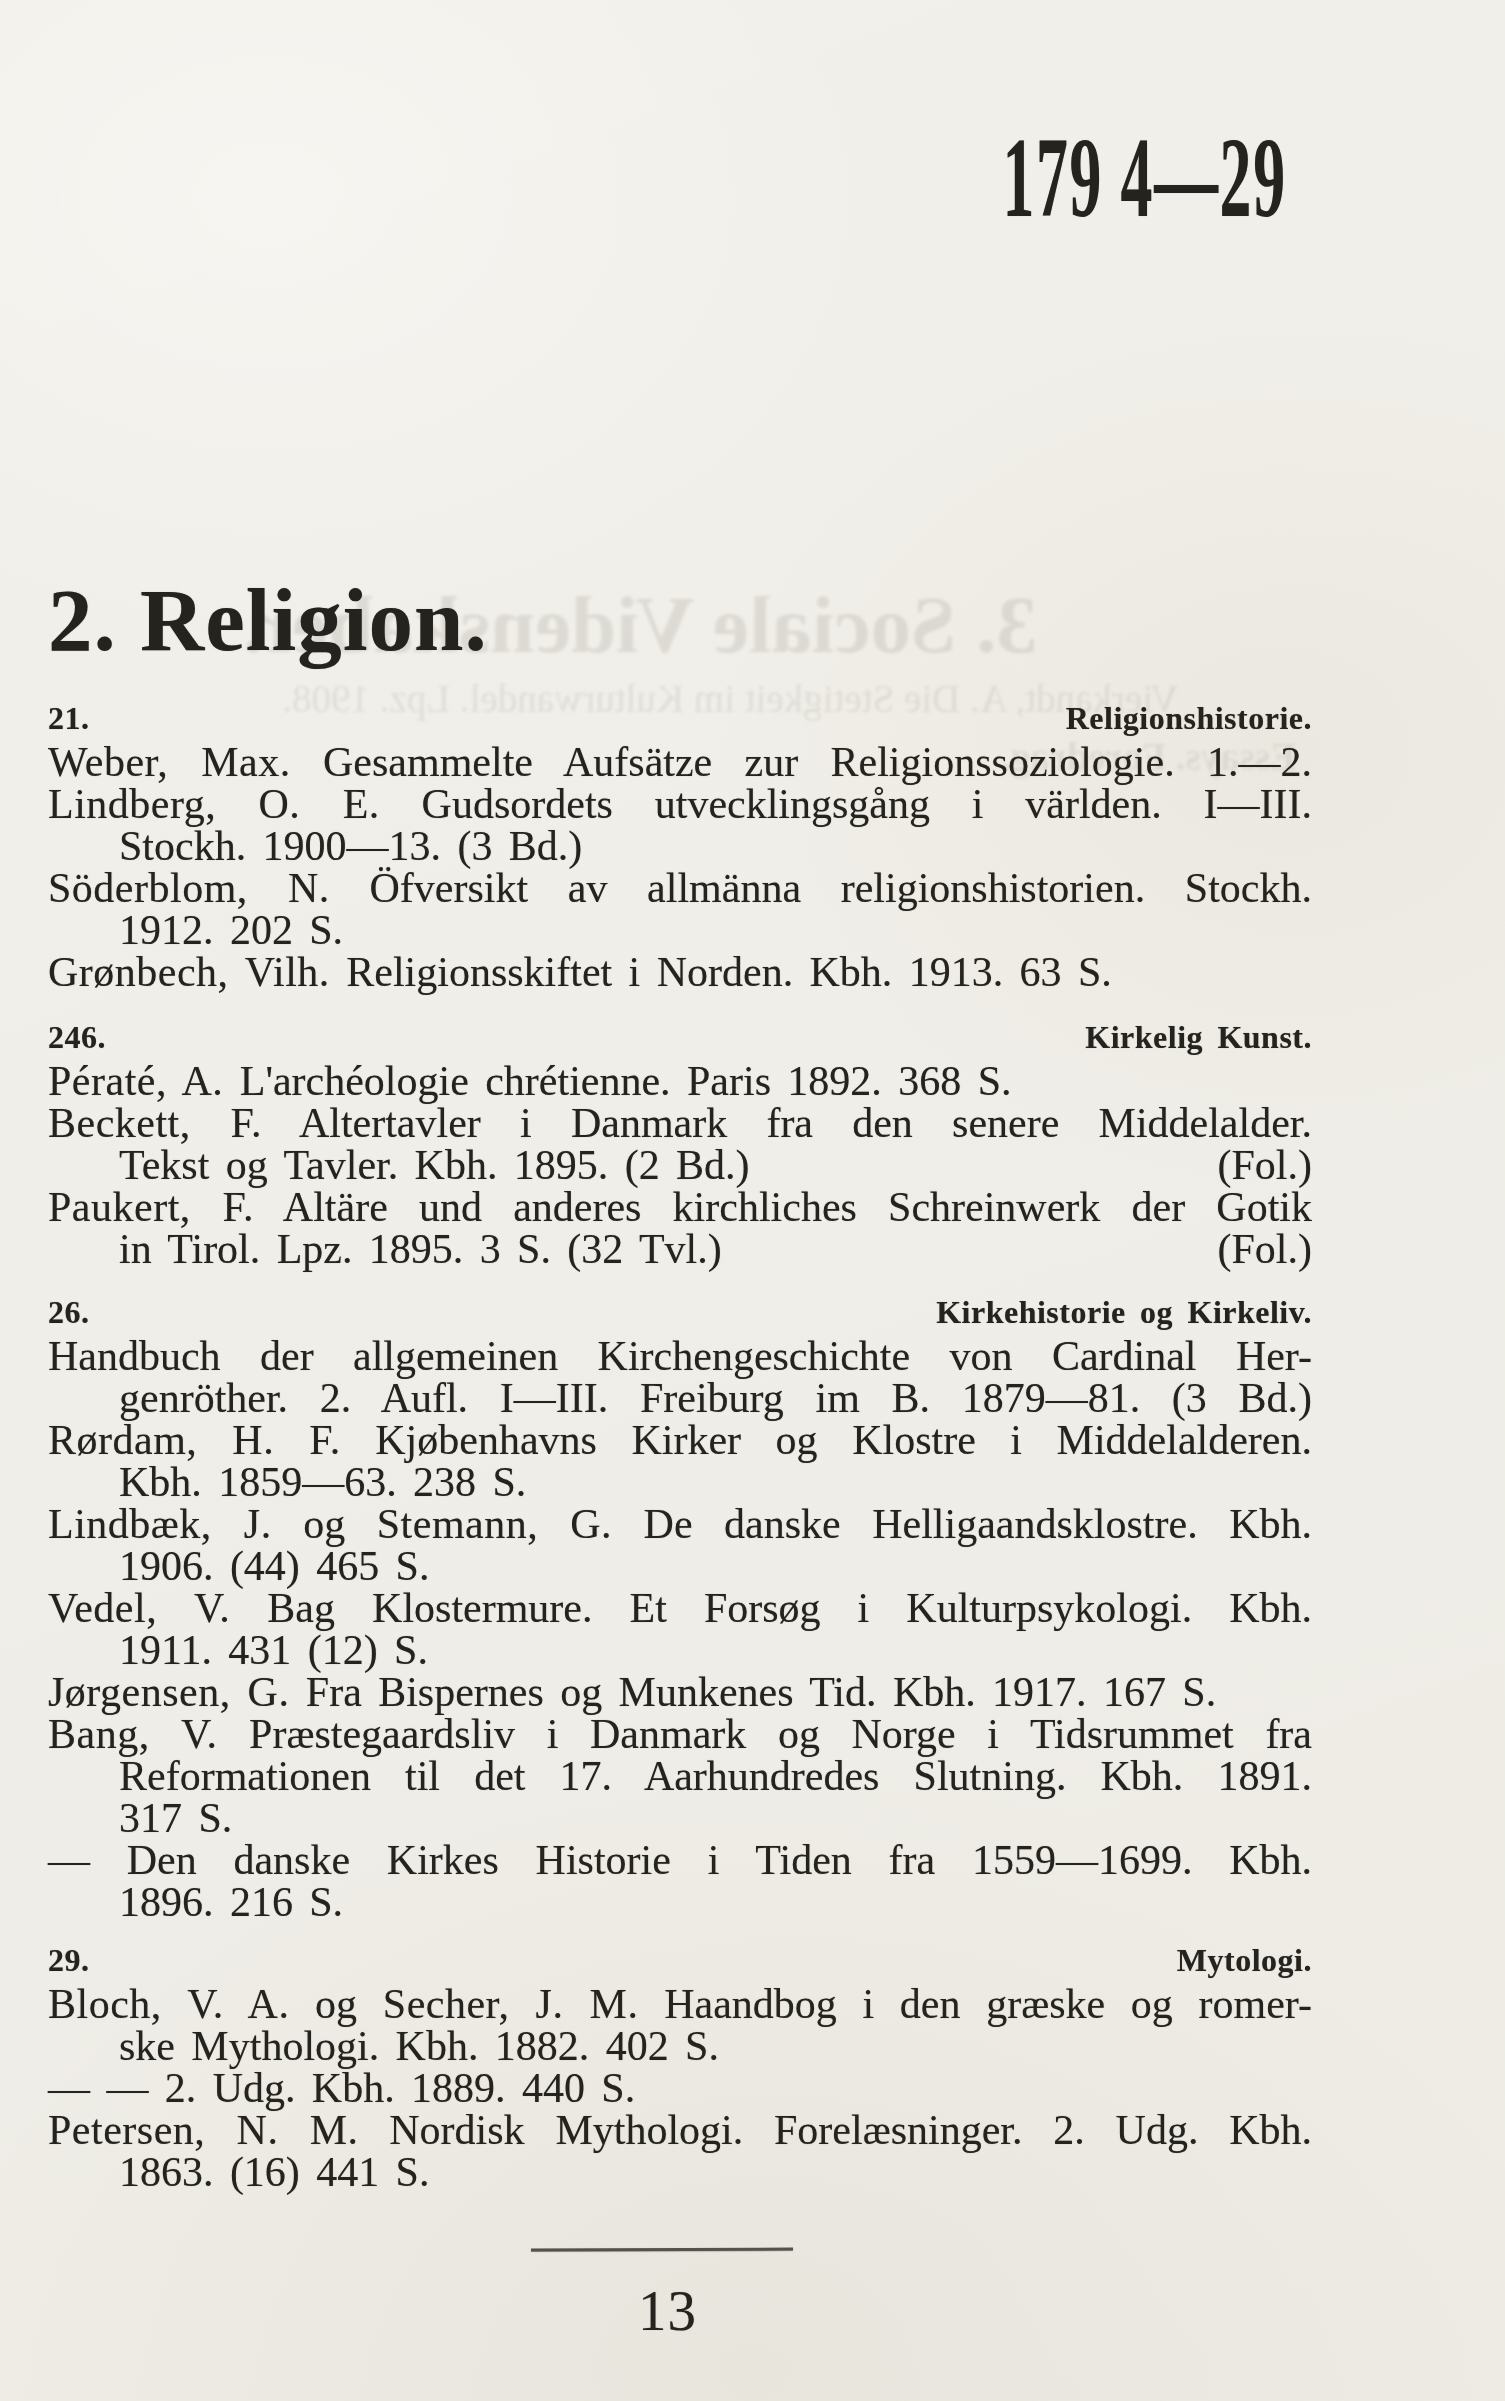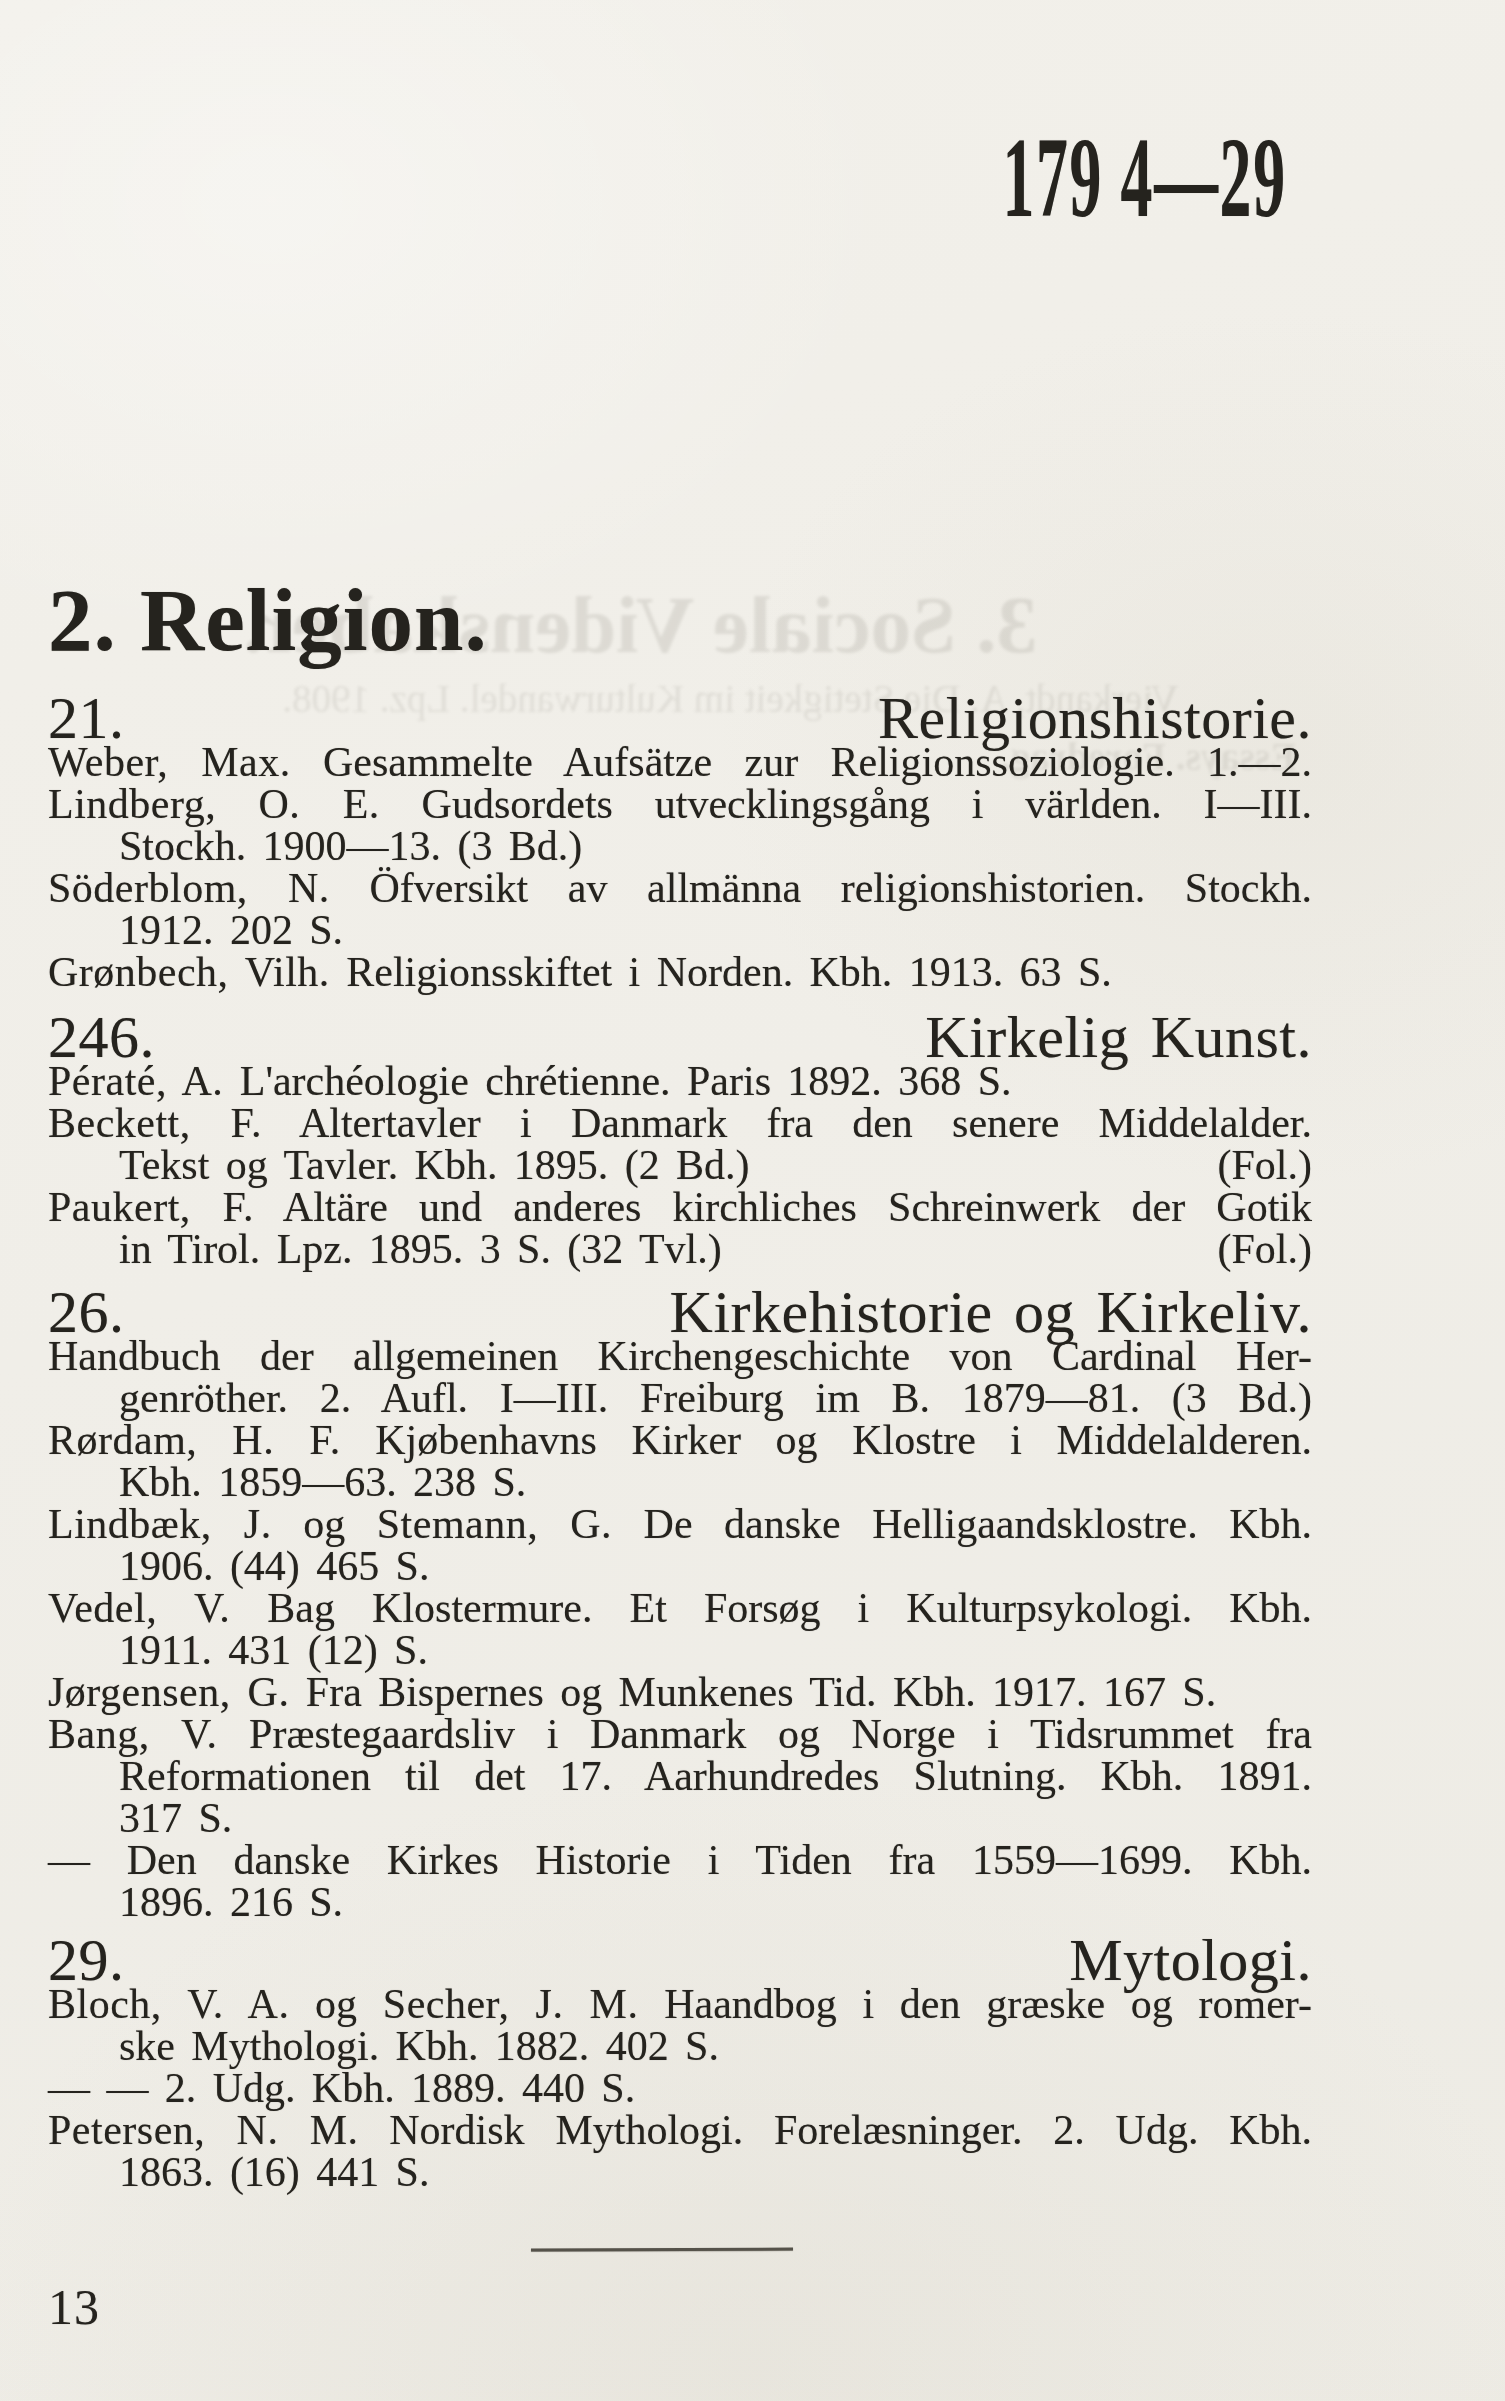"21." .sec { font-size: 60px -> 32px; font-weight: 400 -> 700 }
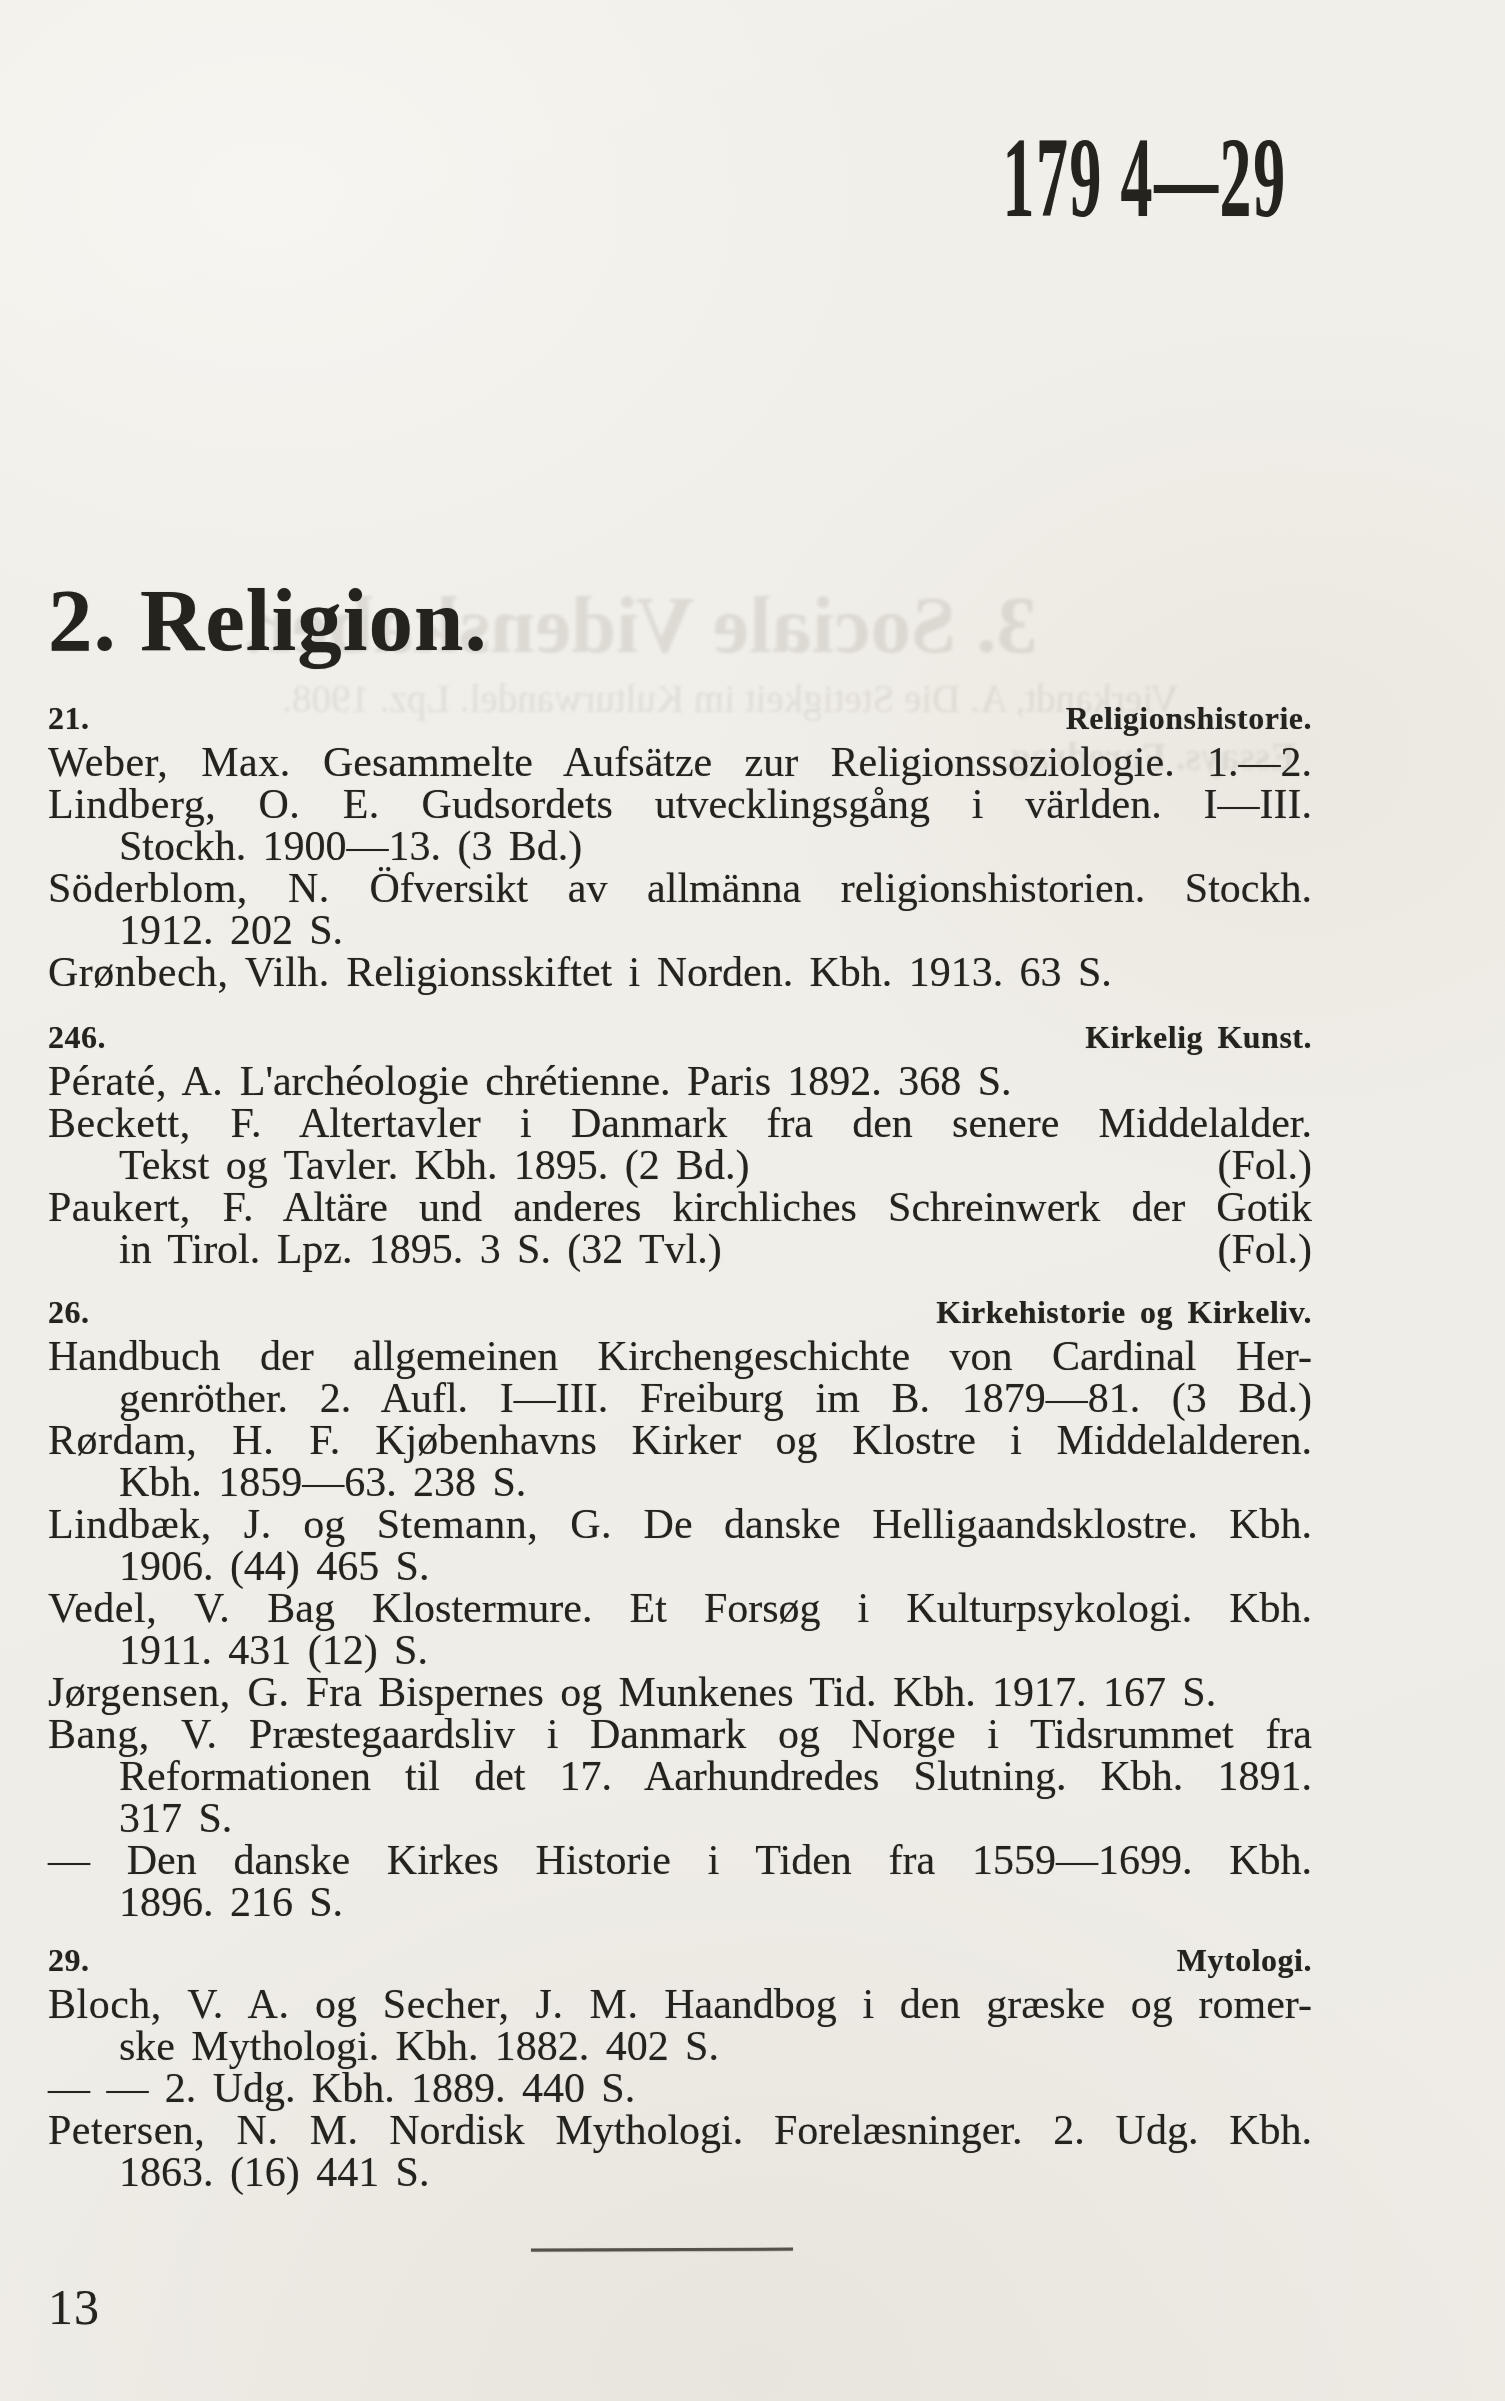"13" .page-num { font-size: 50px -> 57px; left: 48px -> 36px; text-align: none -> center }
